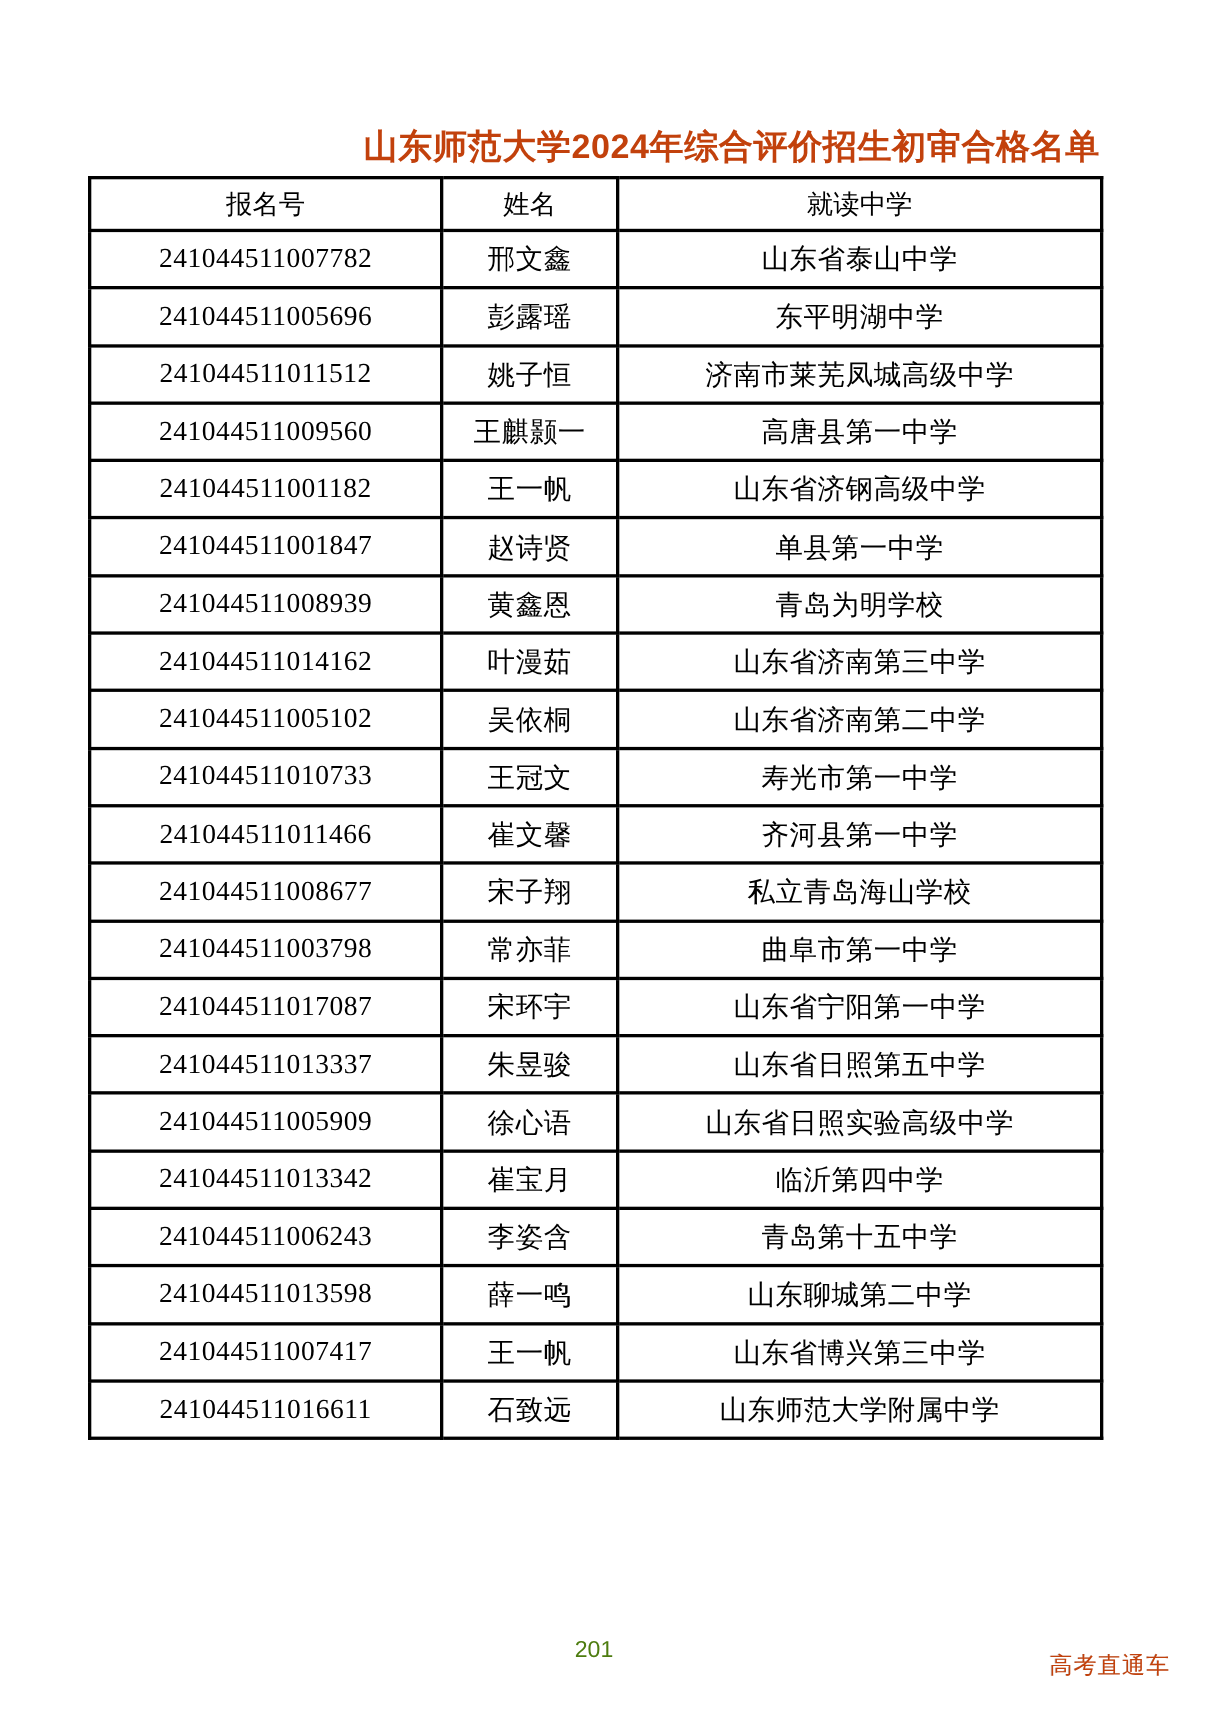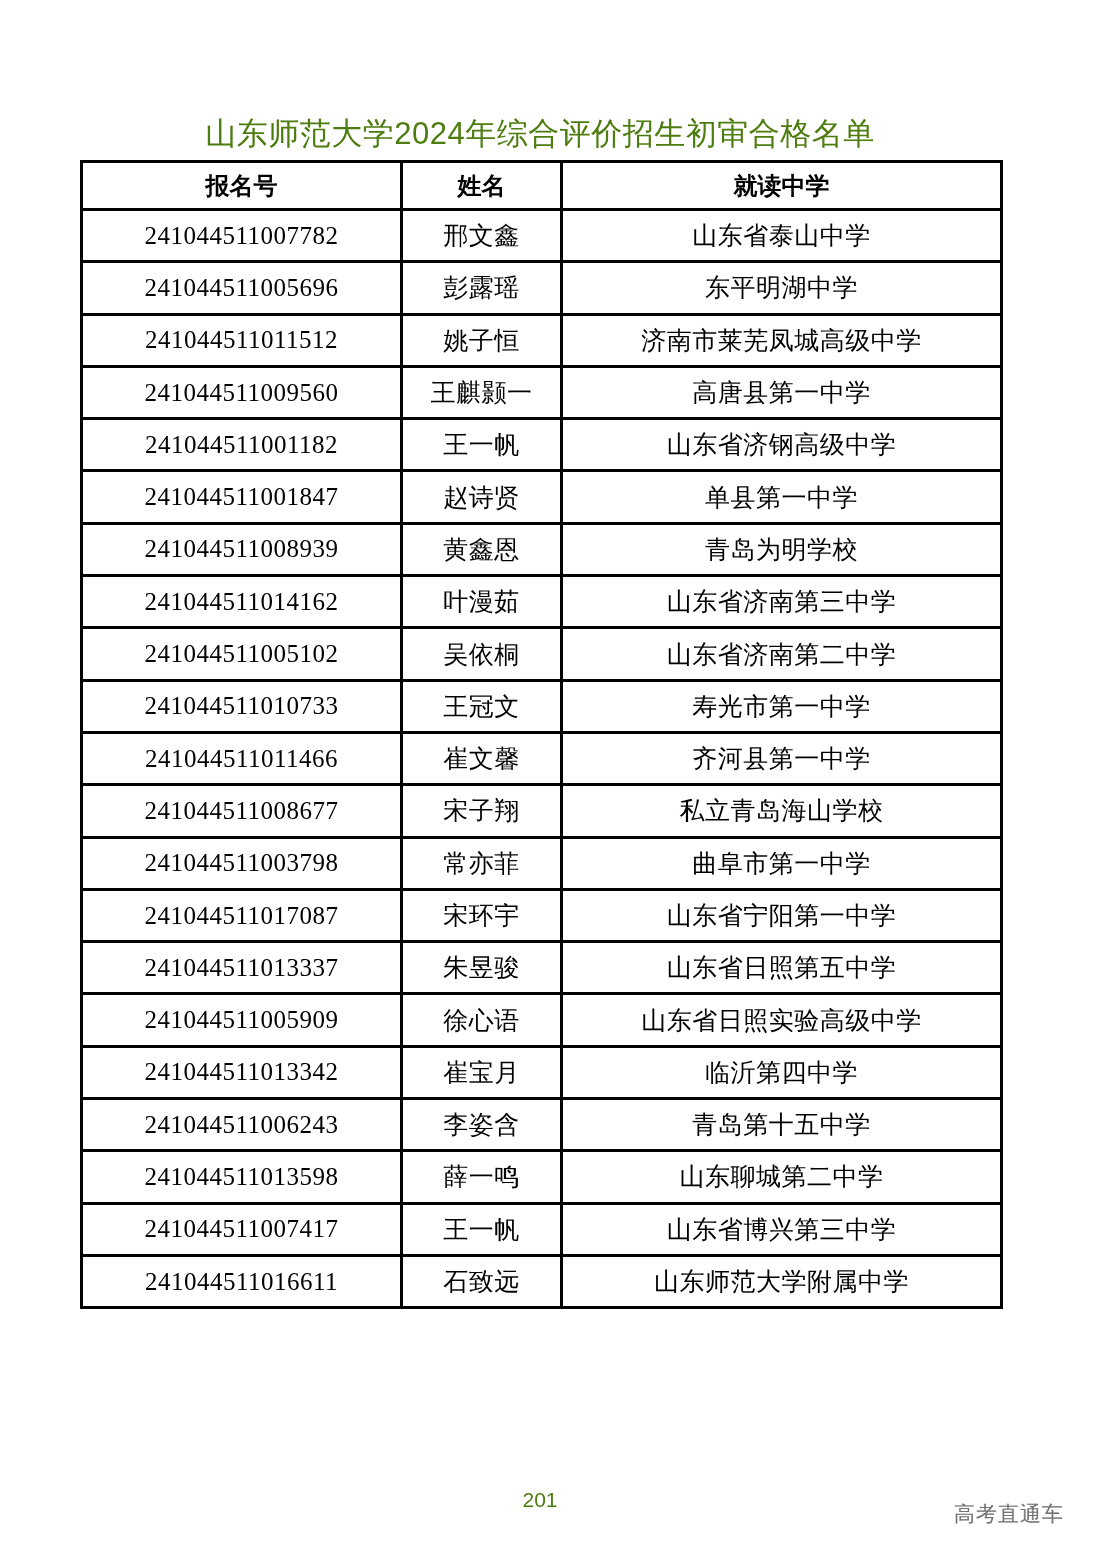"山东师范大学2024年综合评价招生初审合格名单" .doc-title { color: #4d7c0f -> #c2410c; font-weight: 400 -> 700; text-align: center -> right }
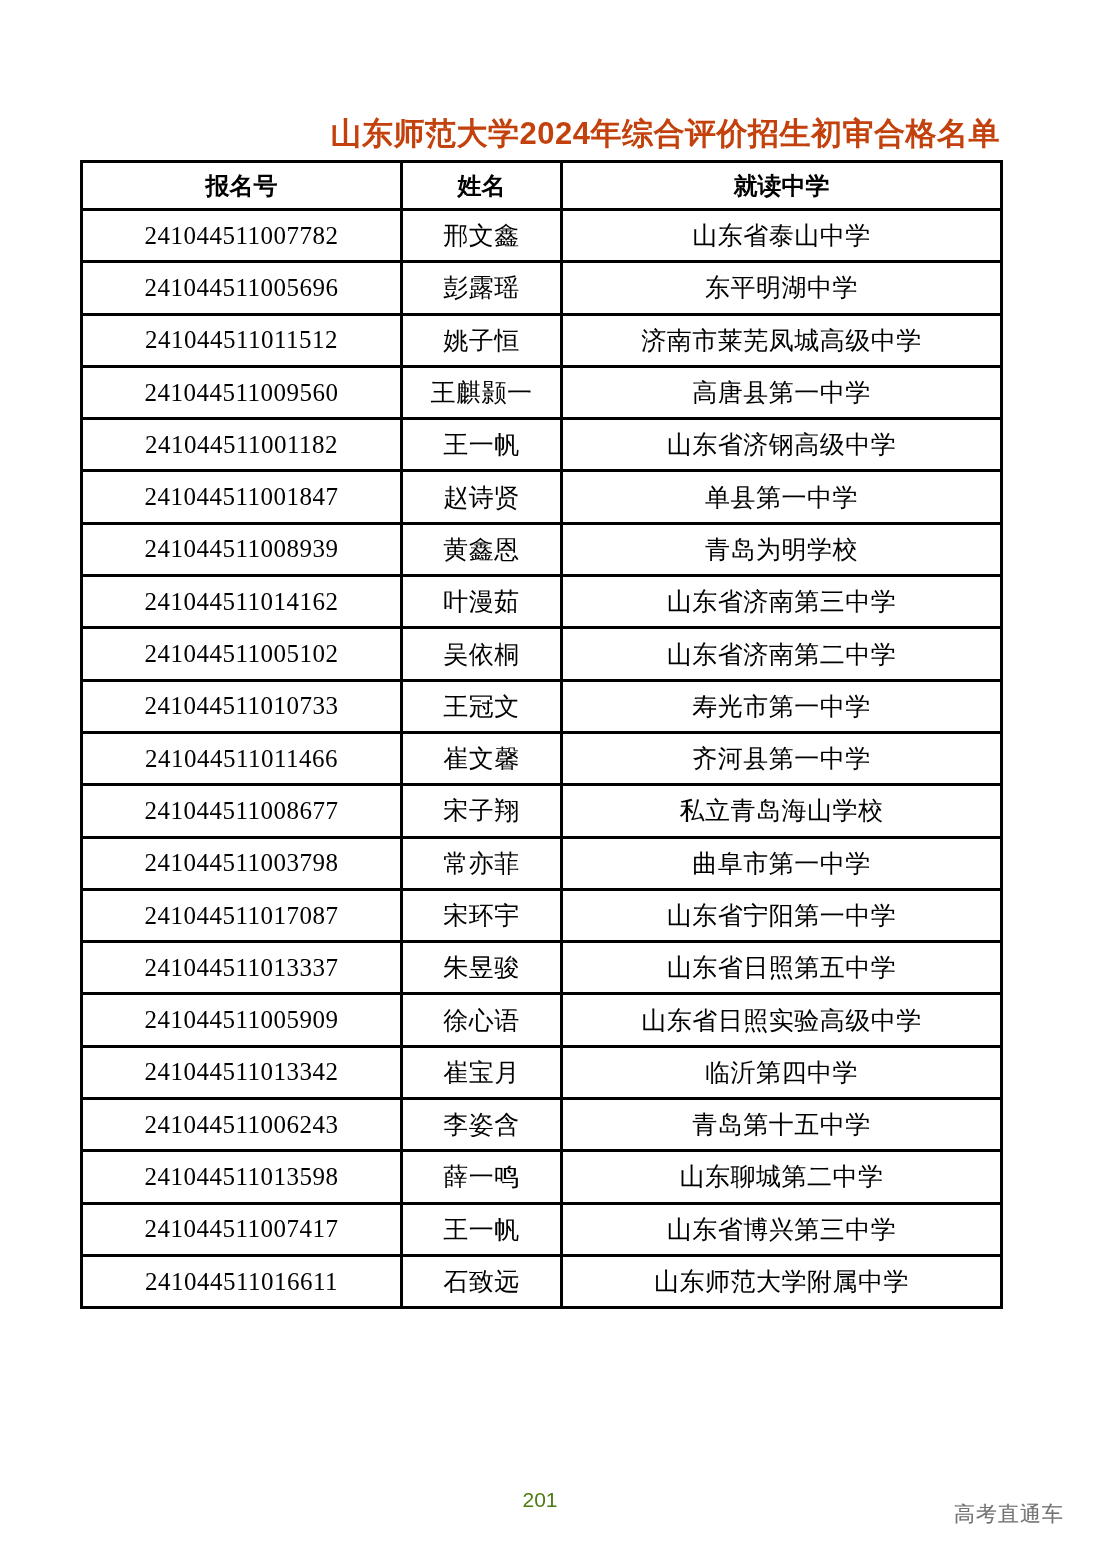"报名号" table.roster th { font-weight: 700 -> 400 }
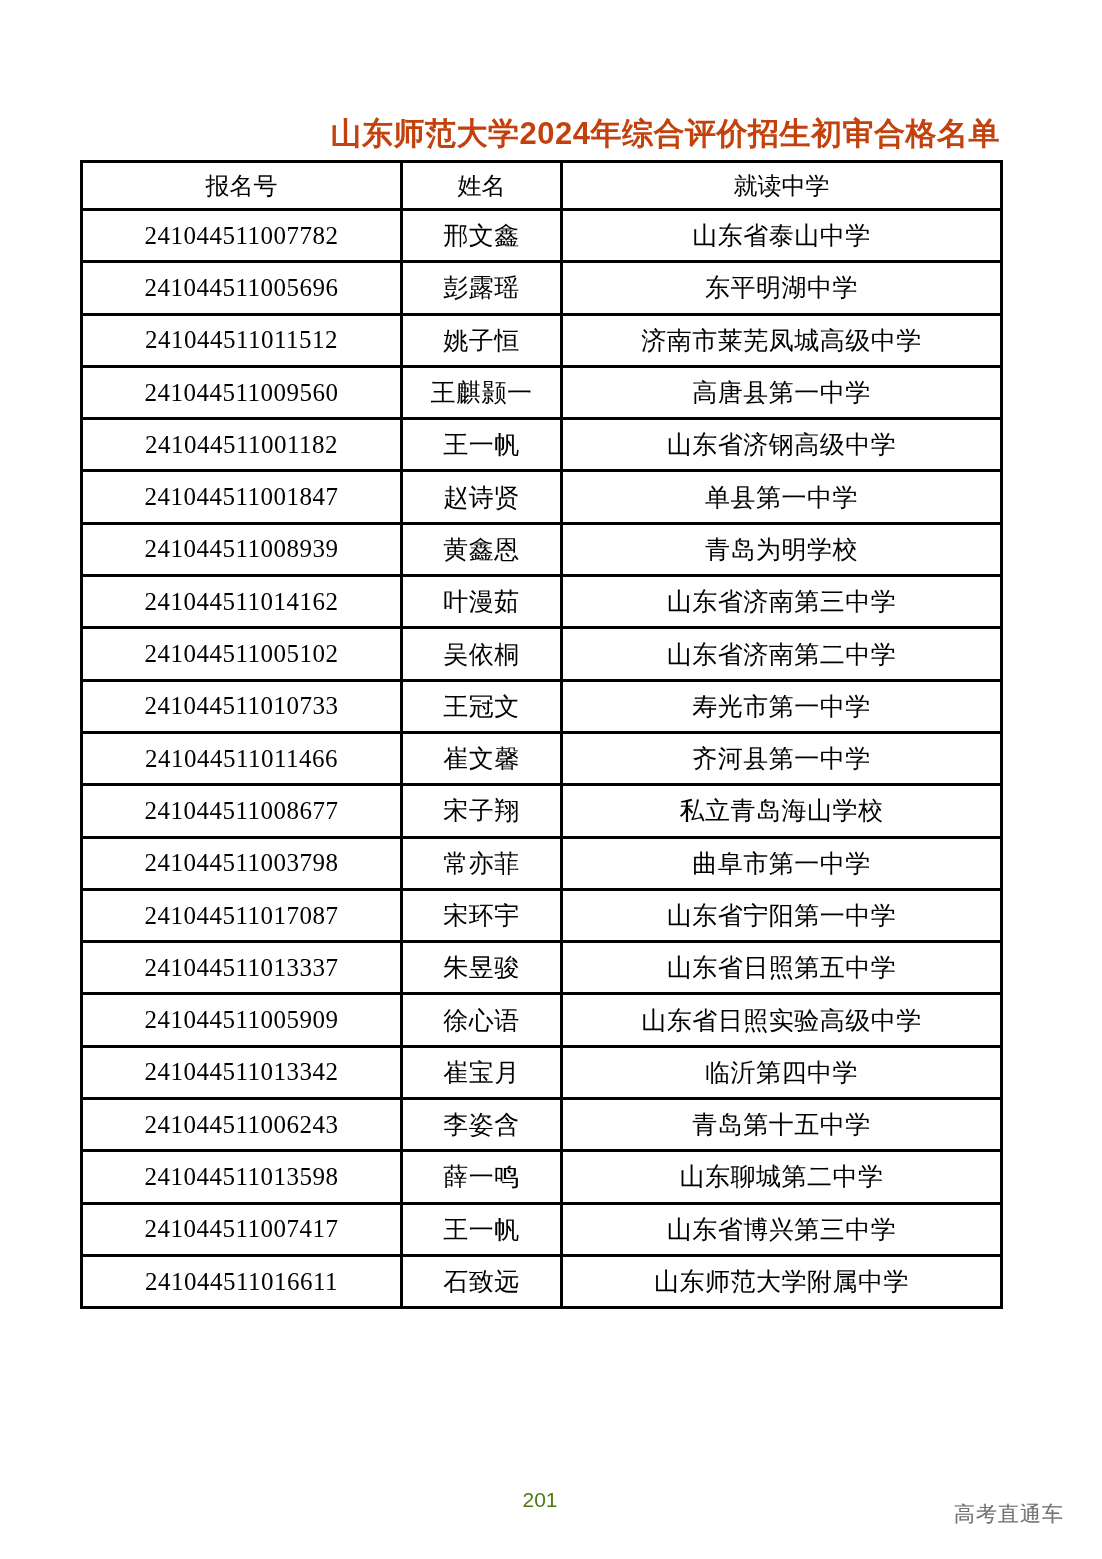"高考直通车" div.watermark { color: #737373 -> #c2410c }
